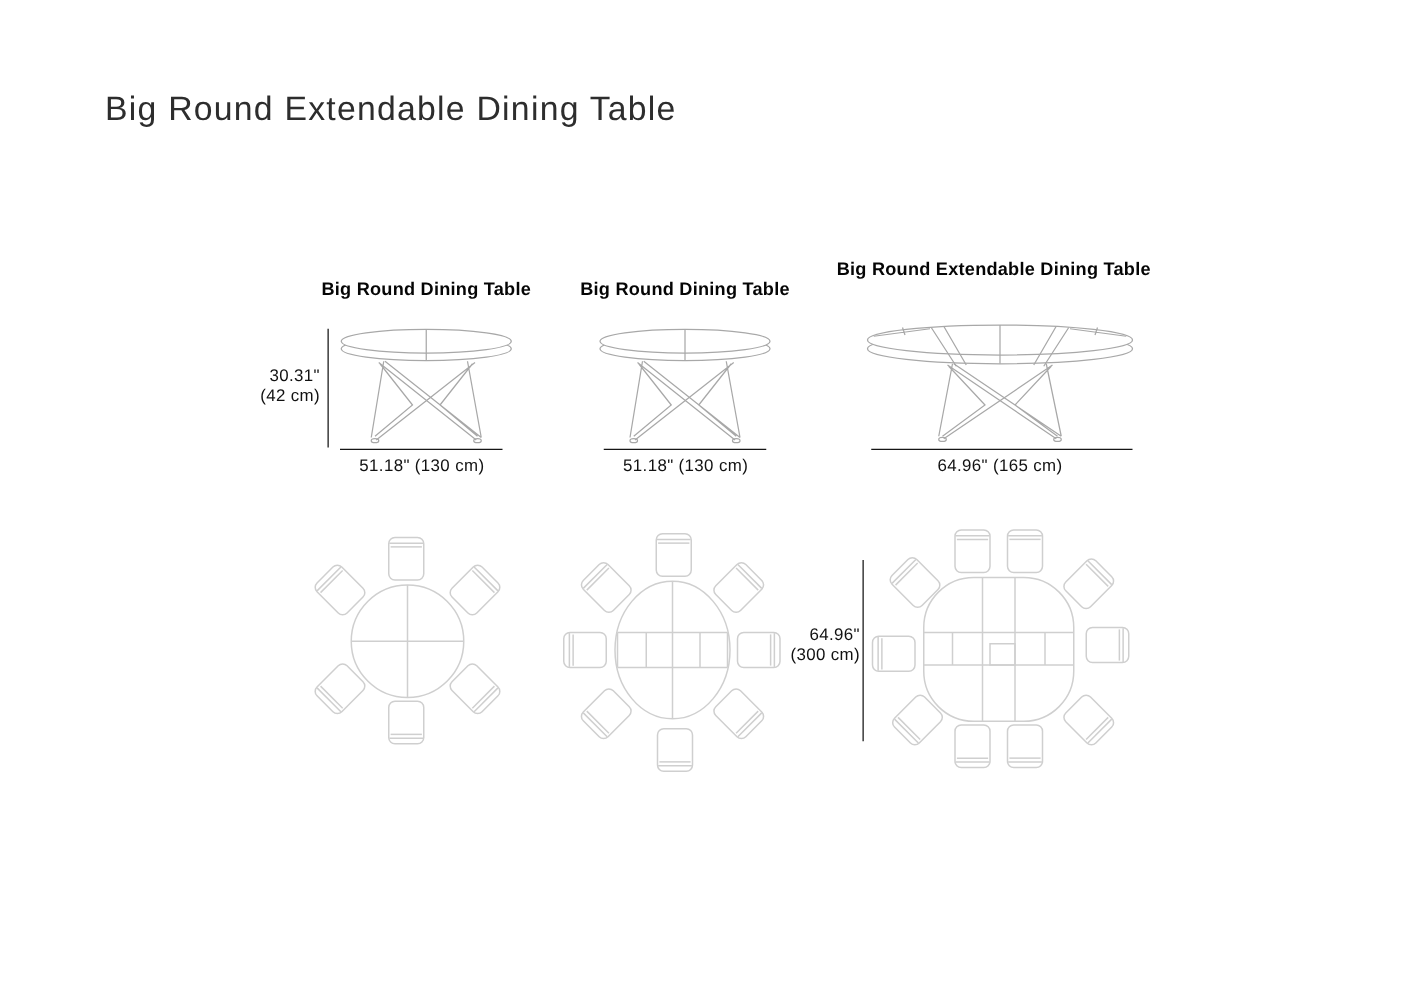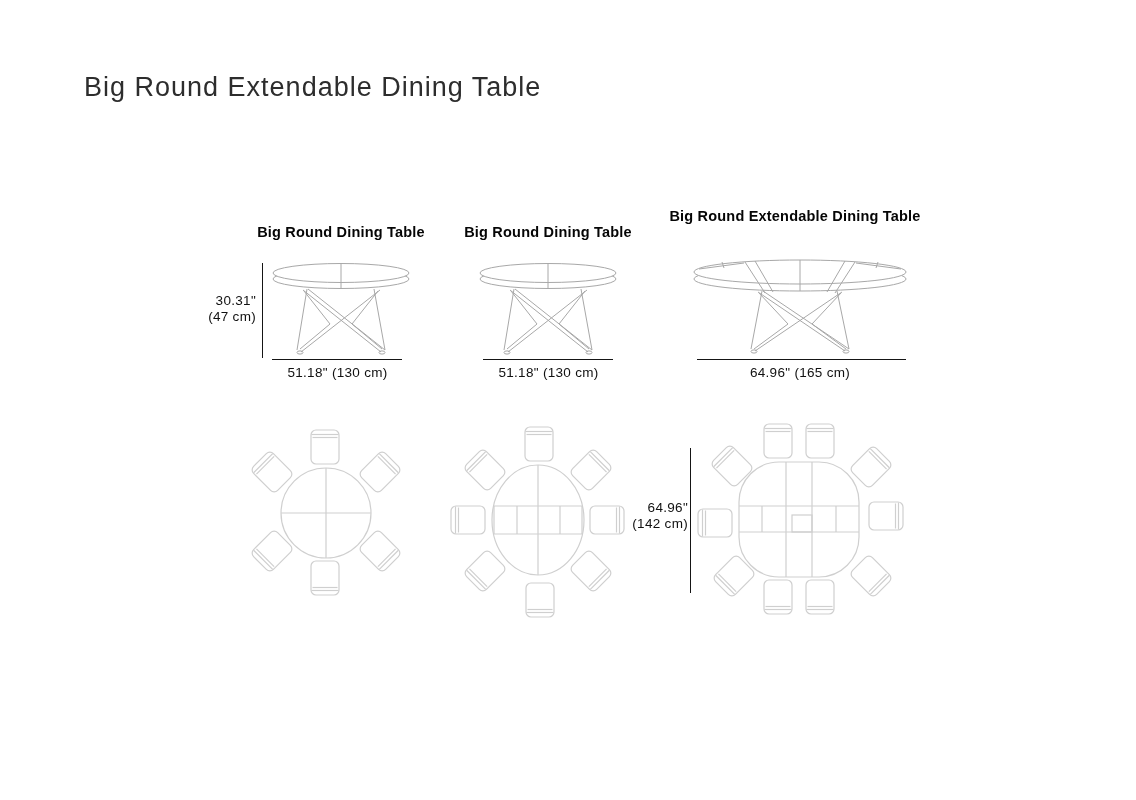"(47 cm)" div { text: 47 -> 42 }
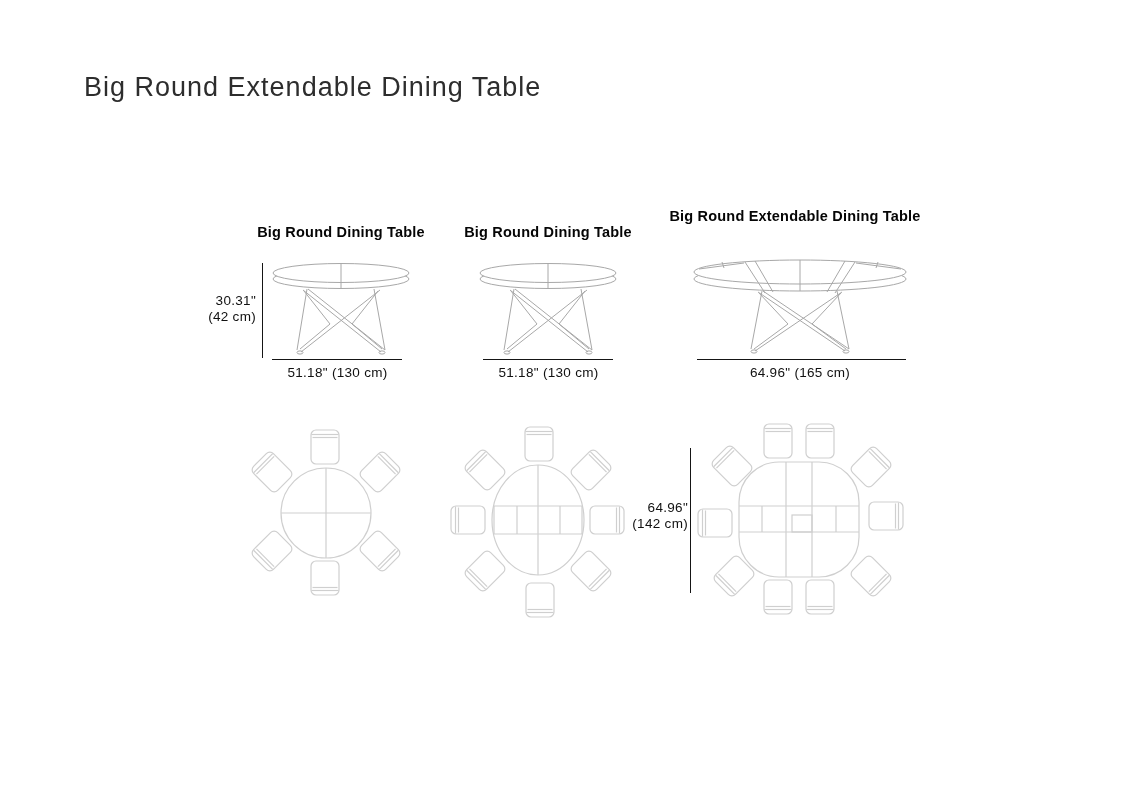"(142 cm)" div { text: 142 -> 300 }
